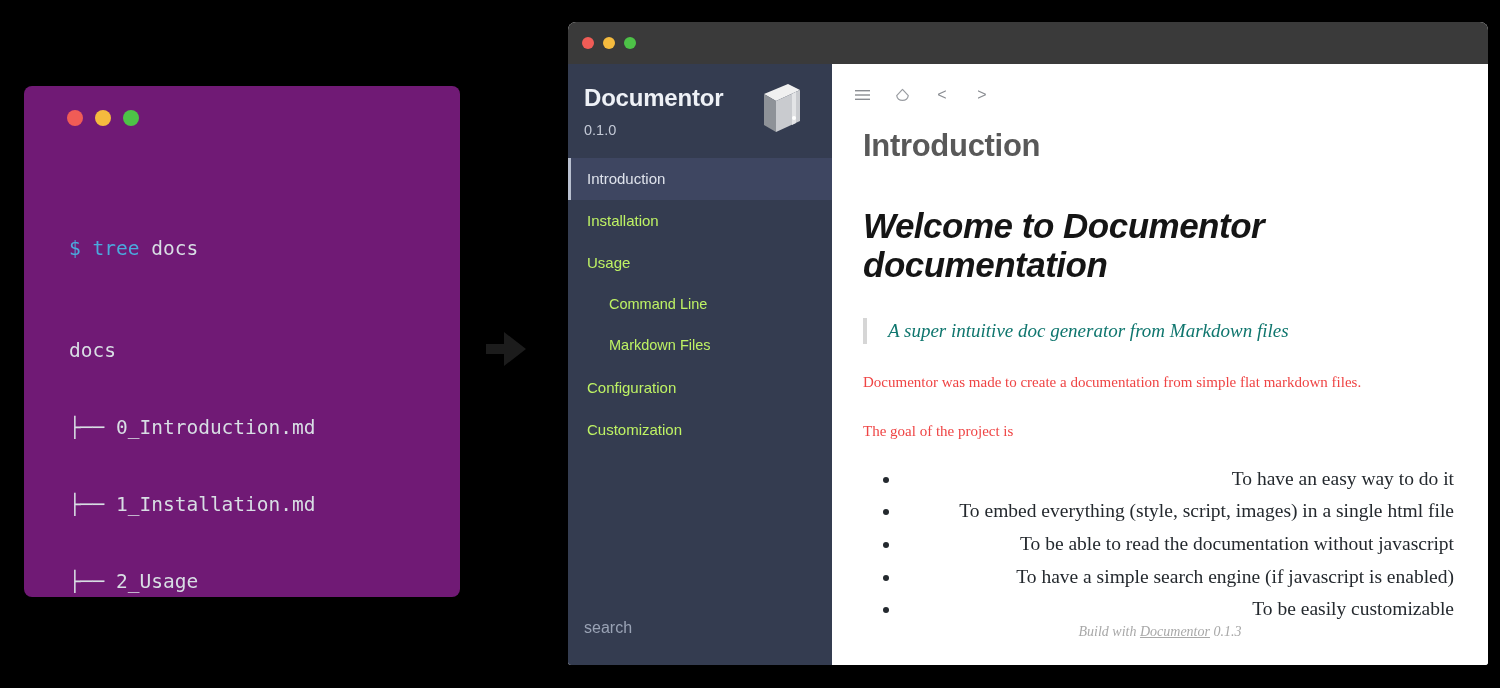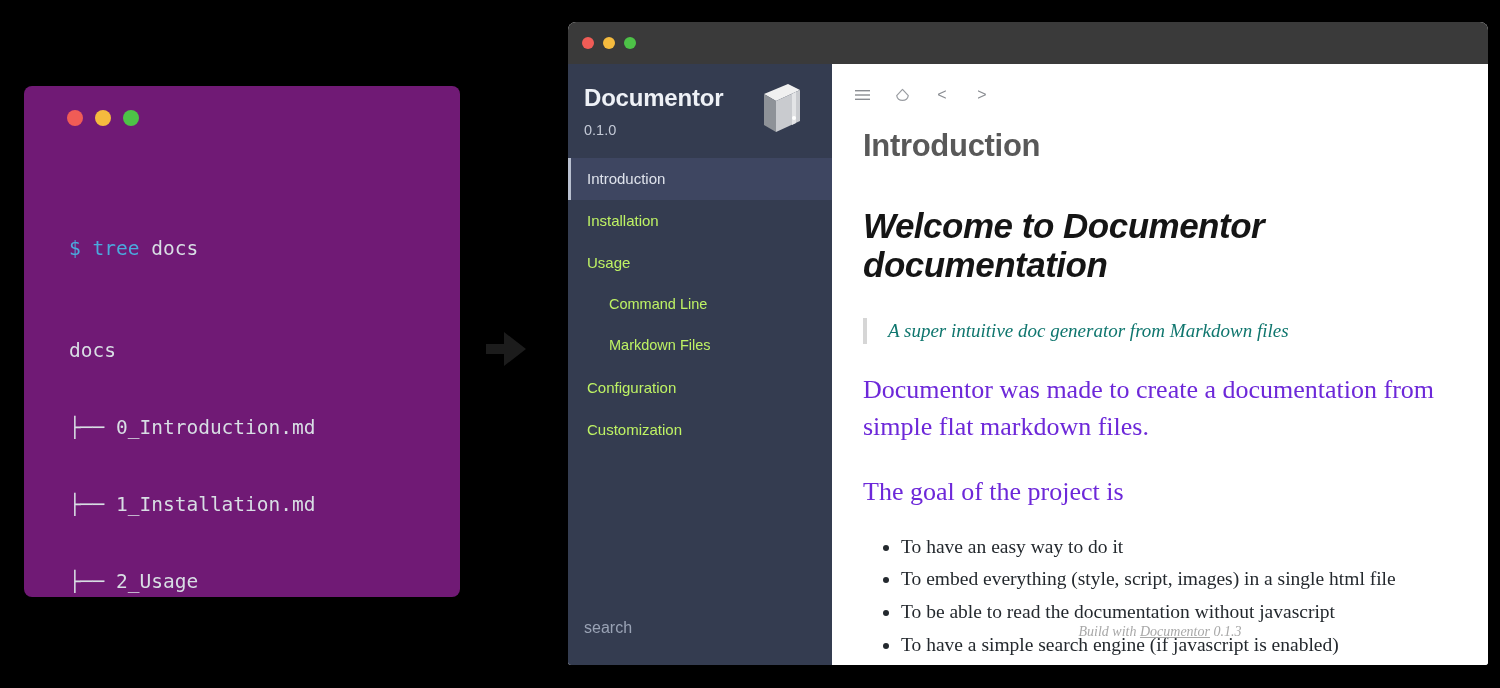"Documentor was made to create" .doc-p { color: #6d28d9 -> #ef4444; font-size: 26px -> 15px }
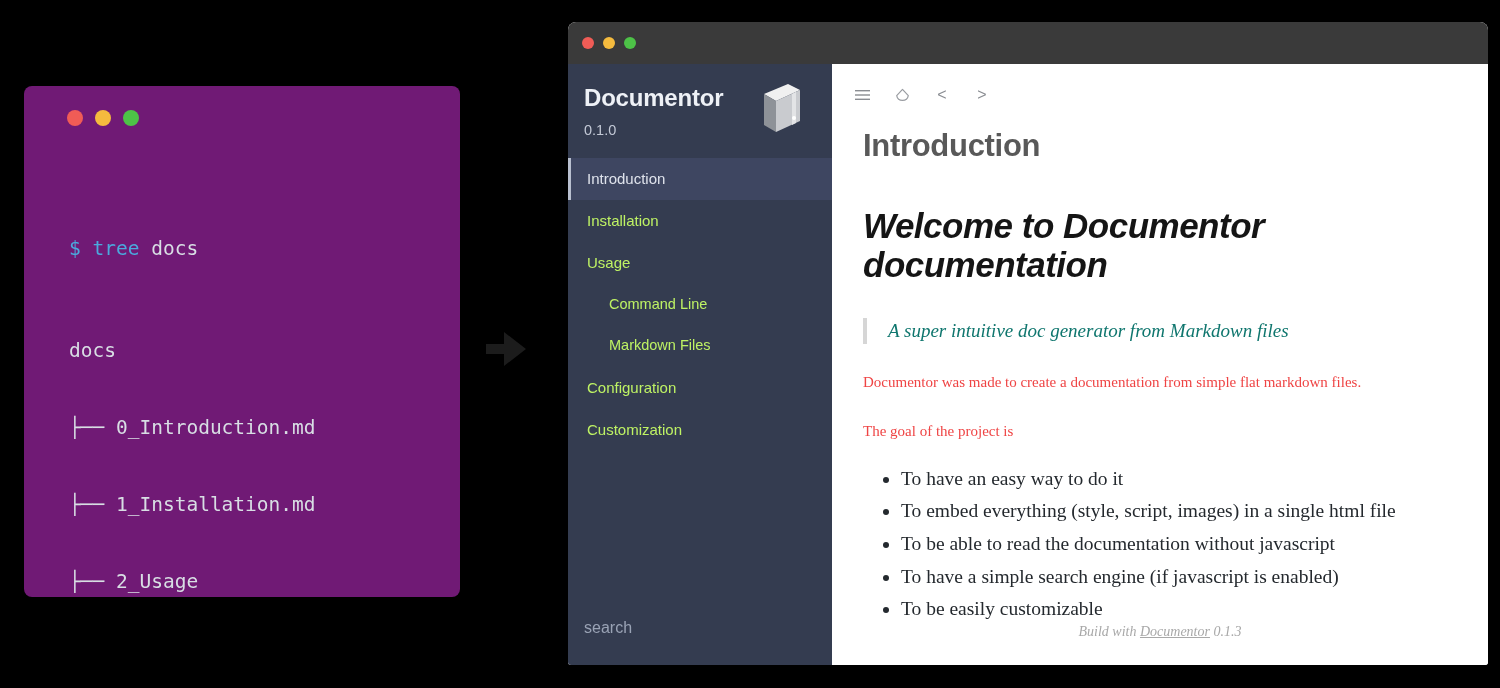"To have an easy way" #doc-list { text-align: none -> right }
